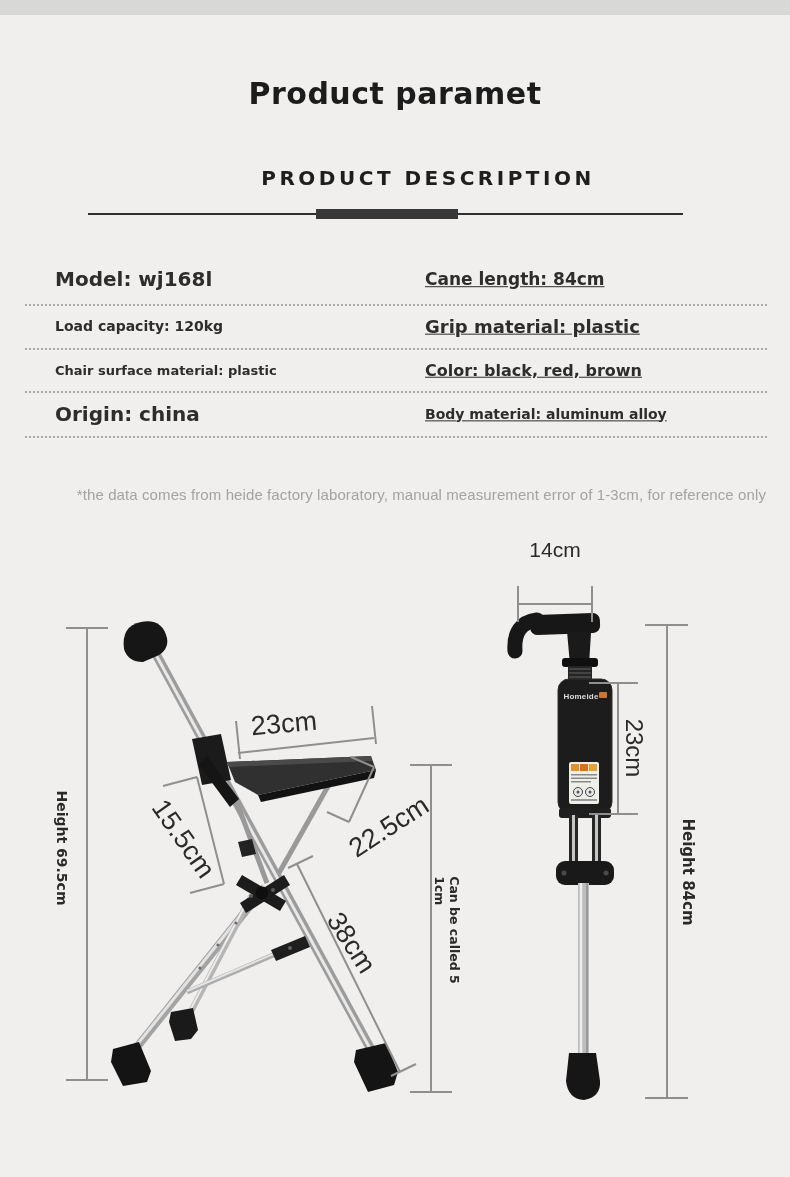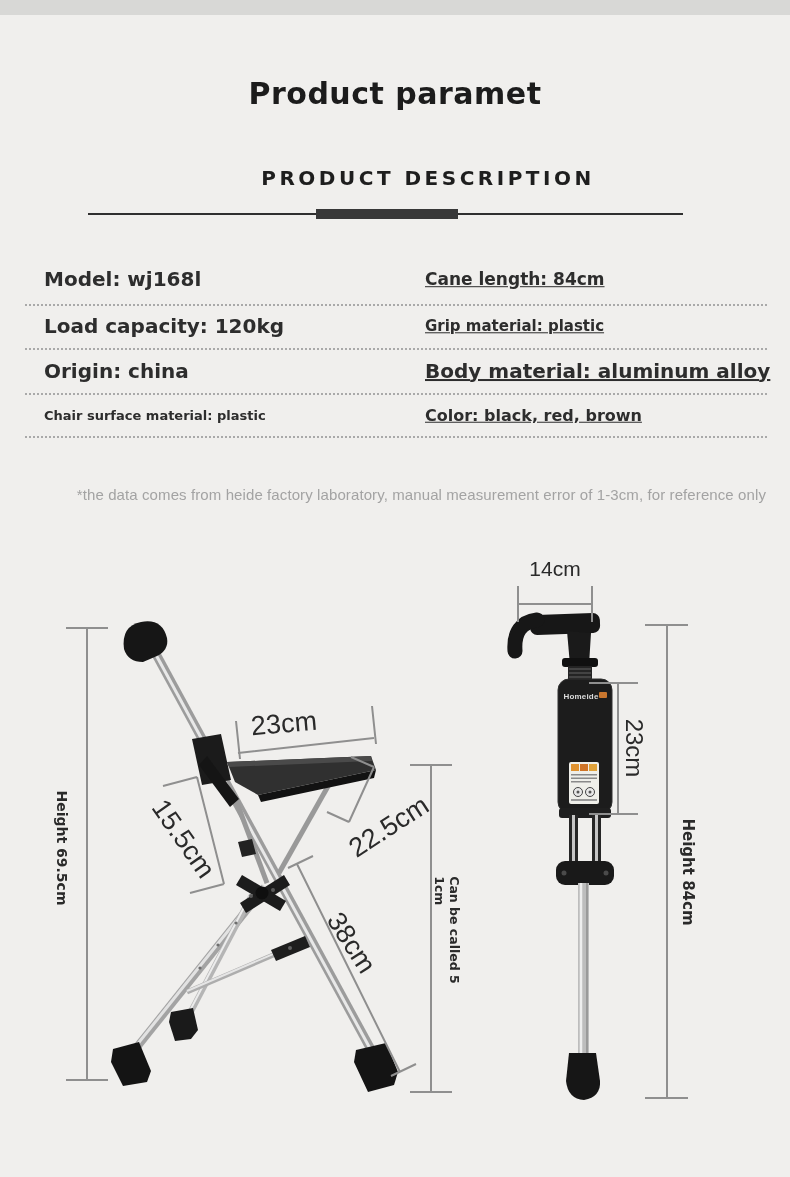"Model: wj168l" .cell-left { left: 19px -> 30px }
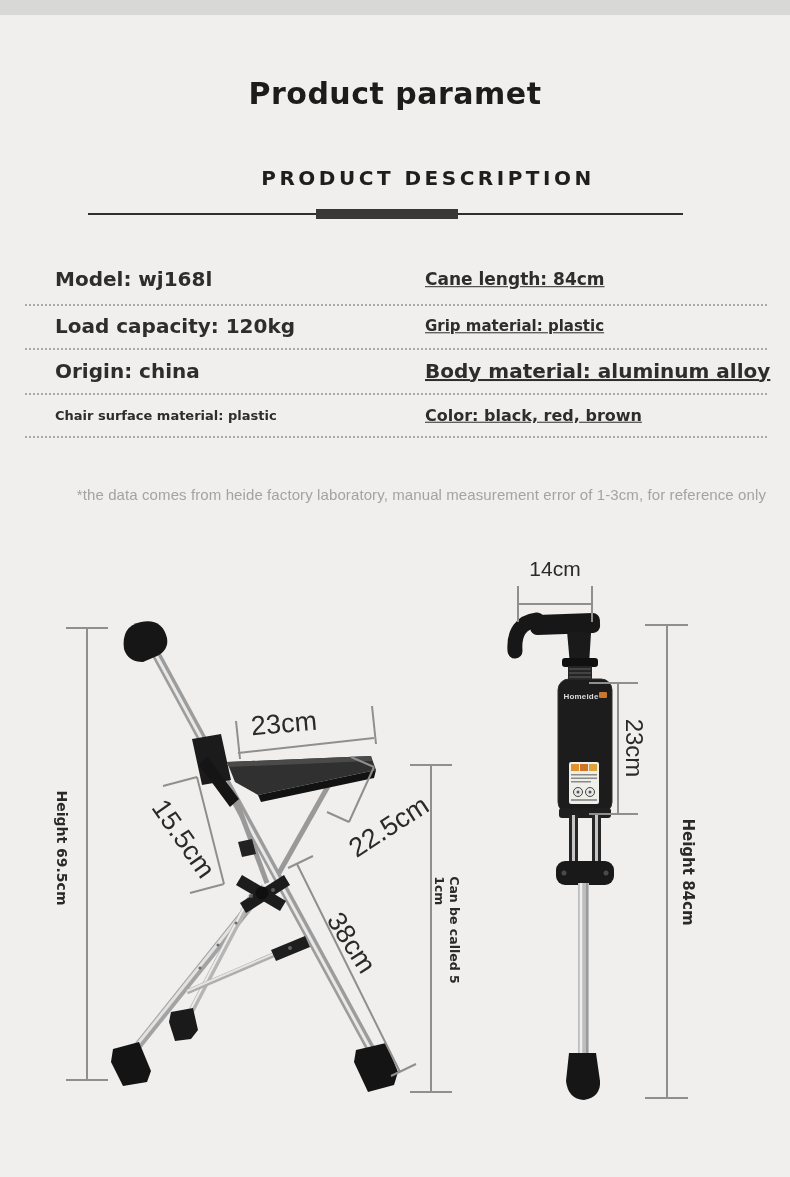"Load capacity: 120kg" .sz14 { font-size: 20px -> 14px }
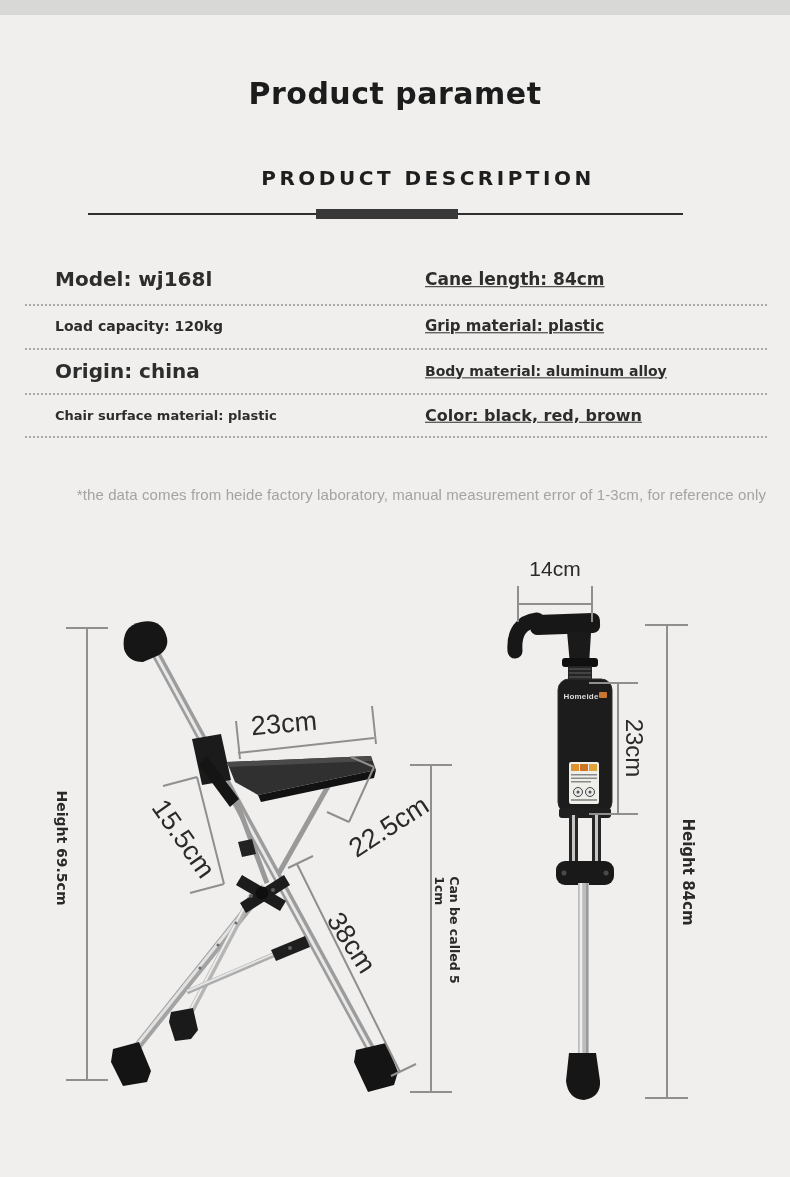"Grip material: plastic" .sz15 { font-size: 15px -> 18px }
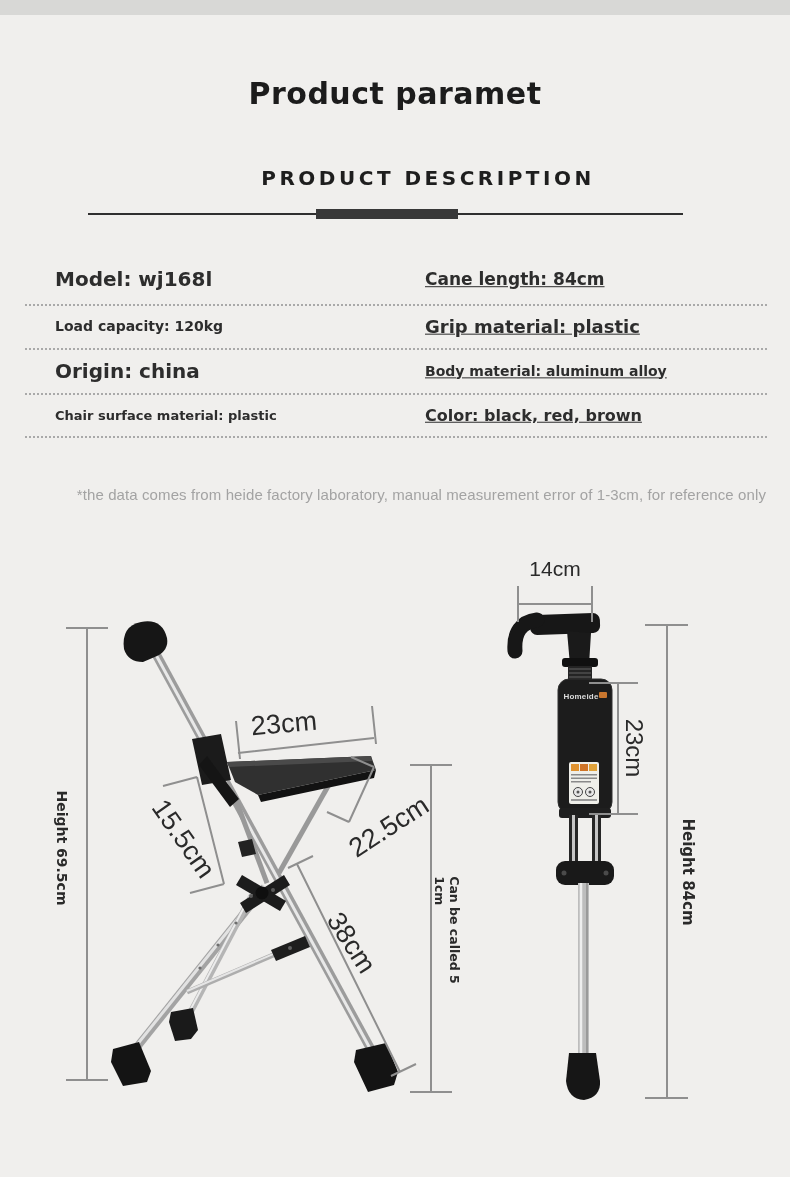"Origin: china" div.spec-row { order: before "Chair surface material: plastic" -> after "Chair surface material: plastic" }
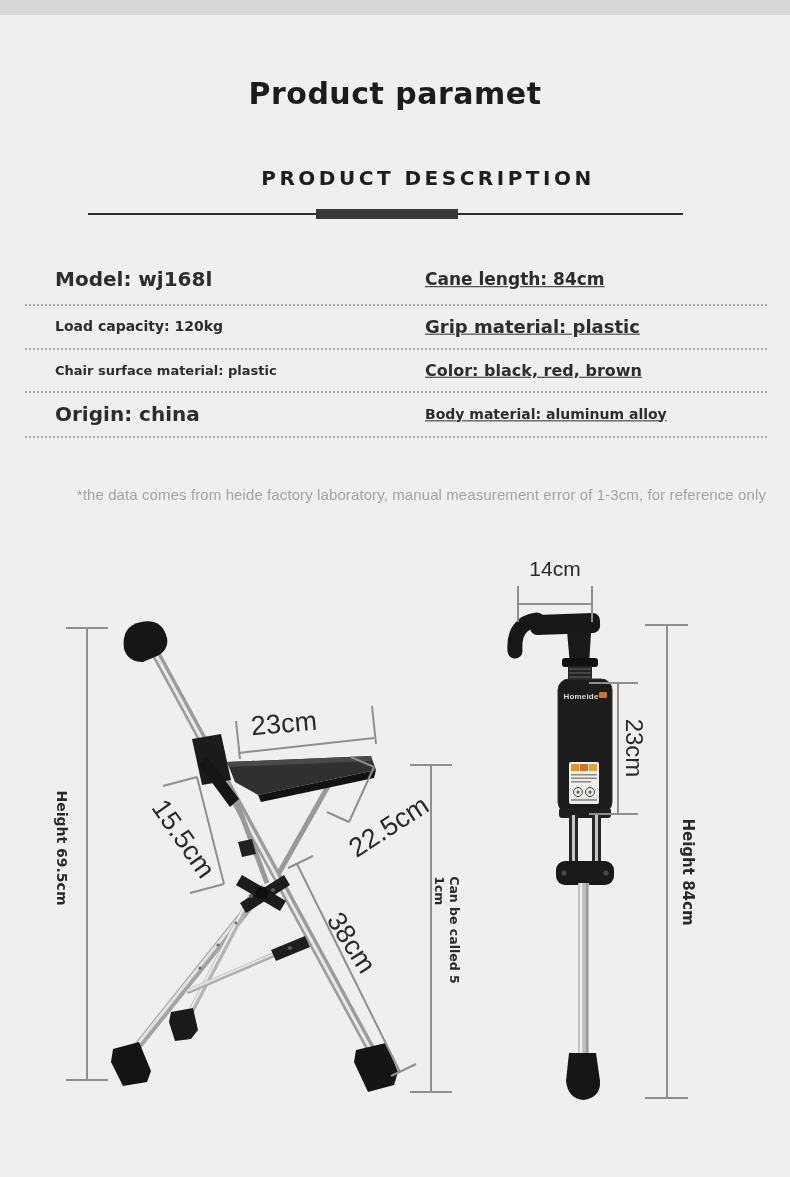"14cm" .lbl-14 { top: 554px -> 535px }
